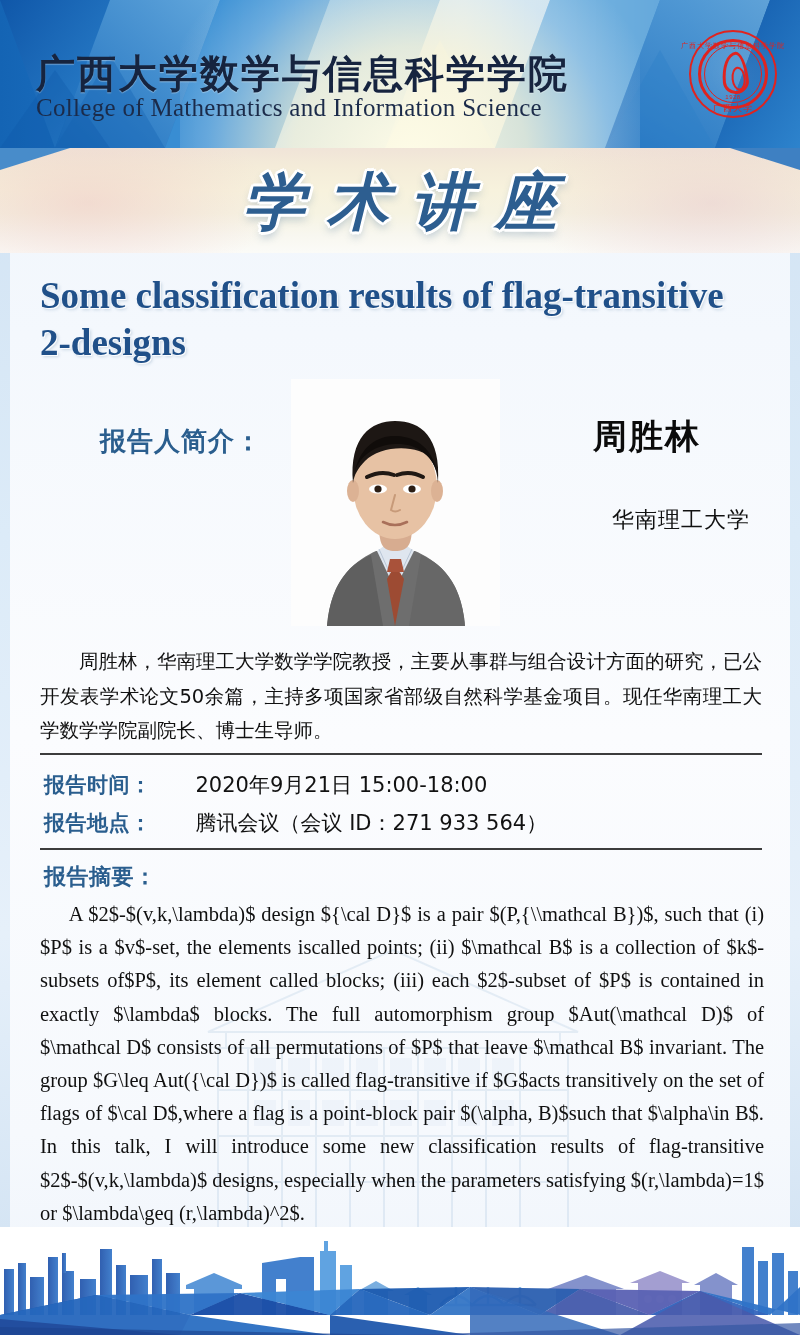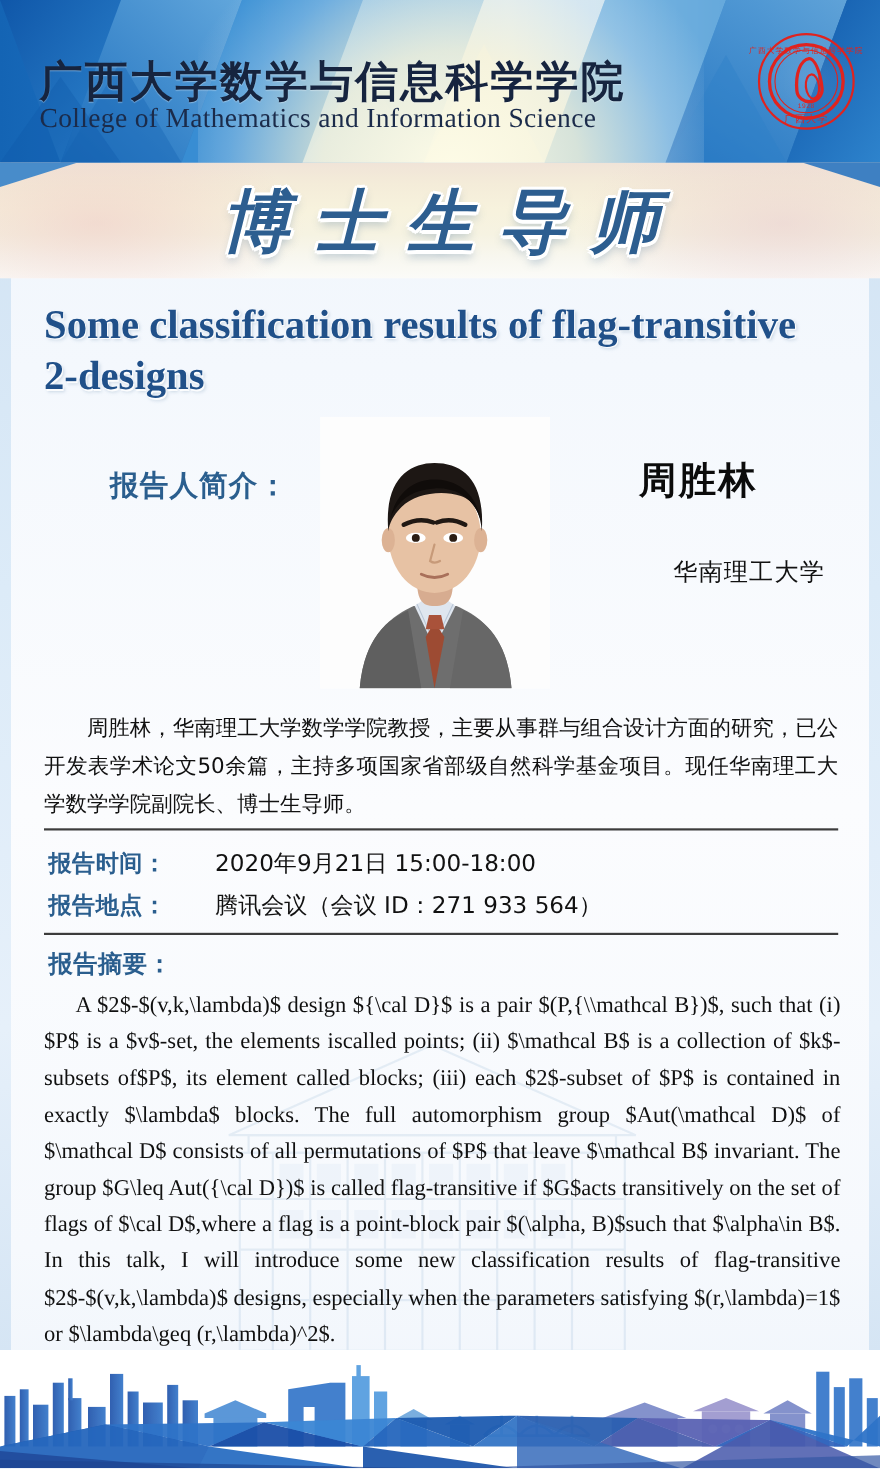"博士生导师" div.banner-text { text: 博士生导师 -> 学术讲座 }
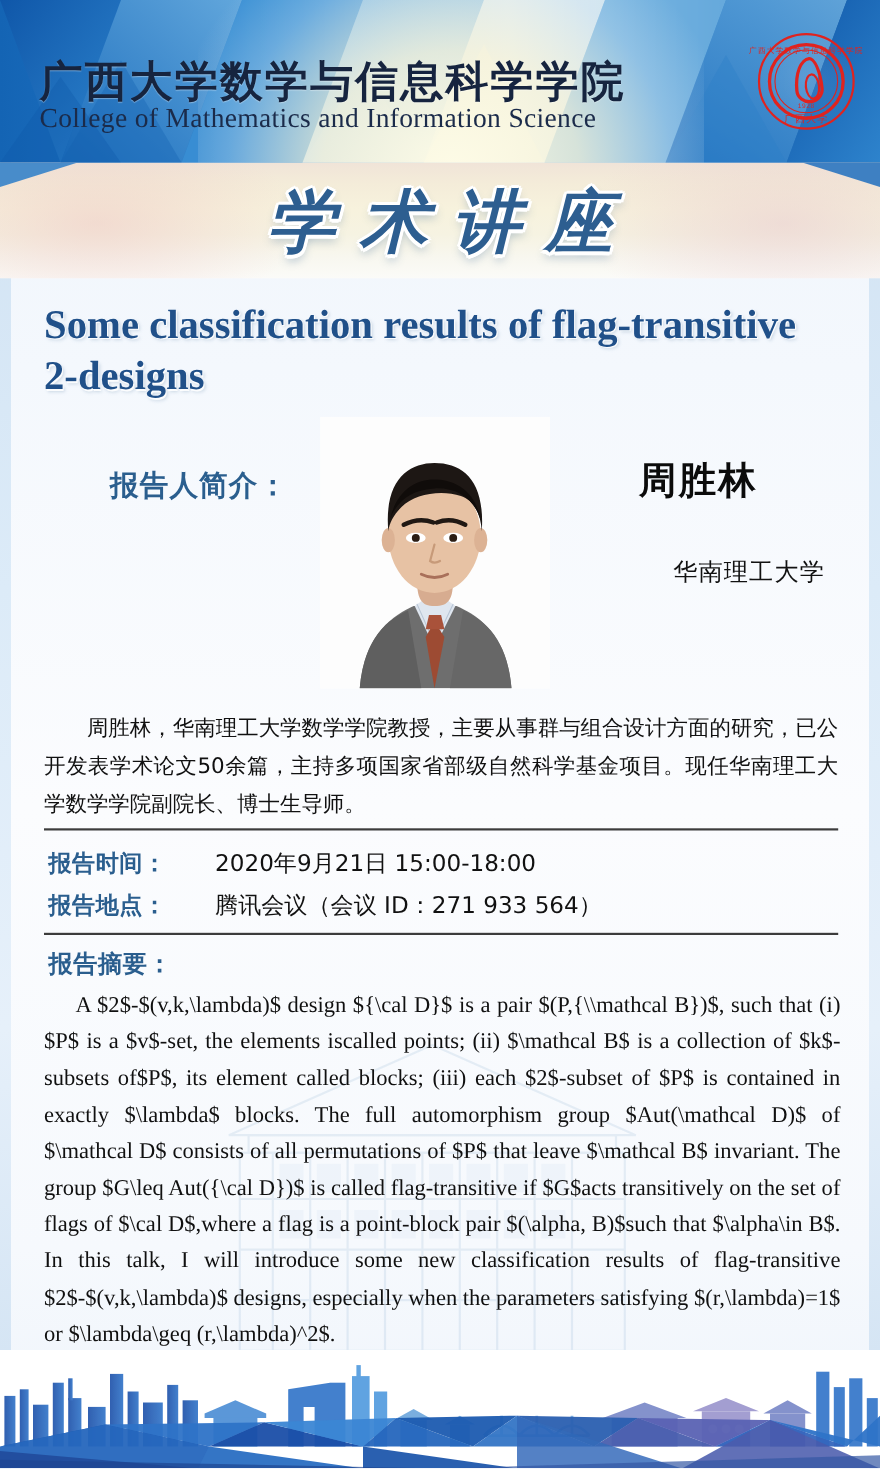"周胜林" .speaker-name { left: 520px -> 532px }
